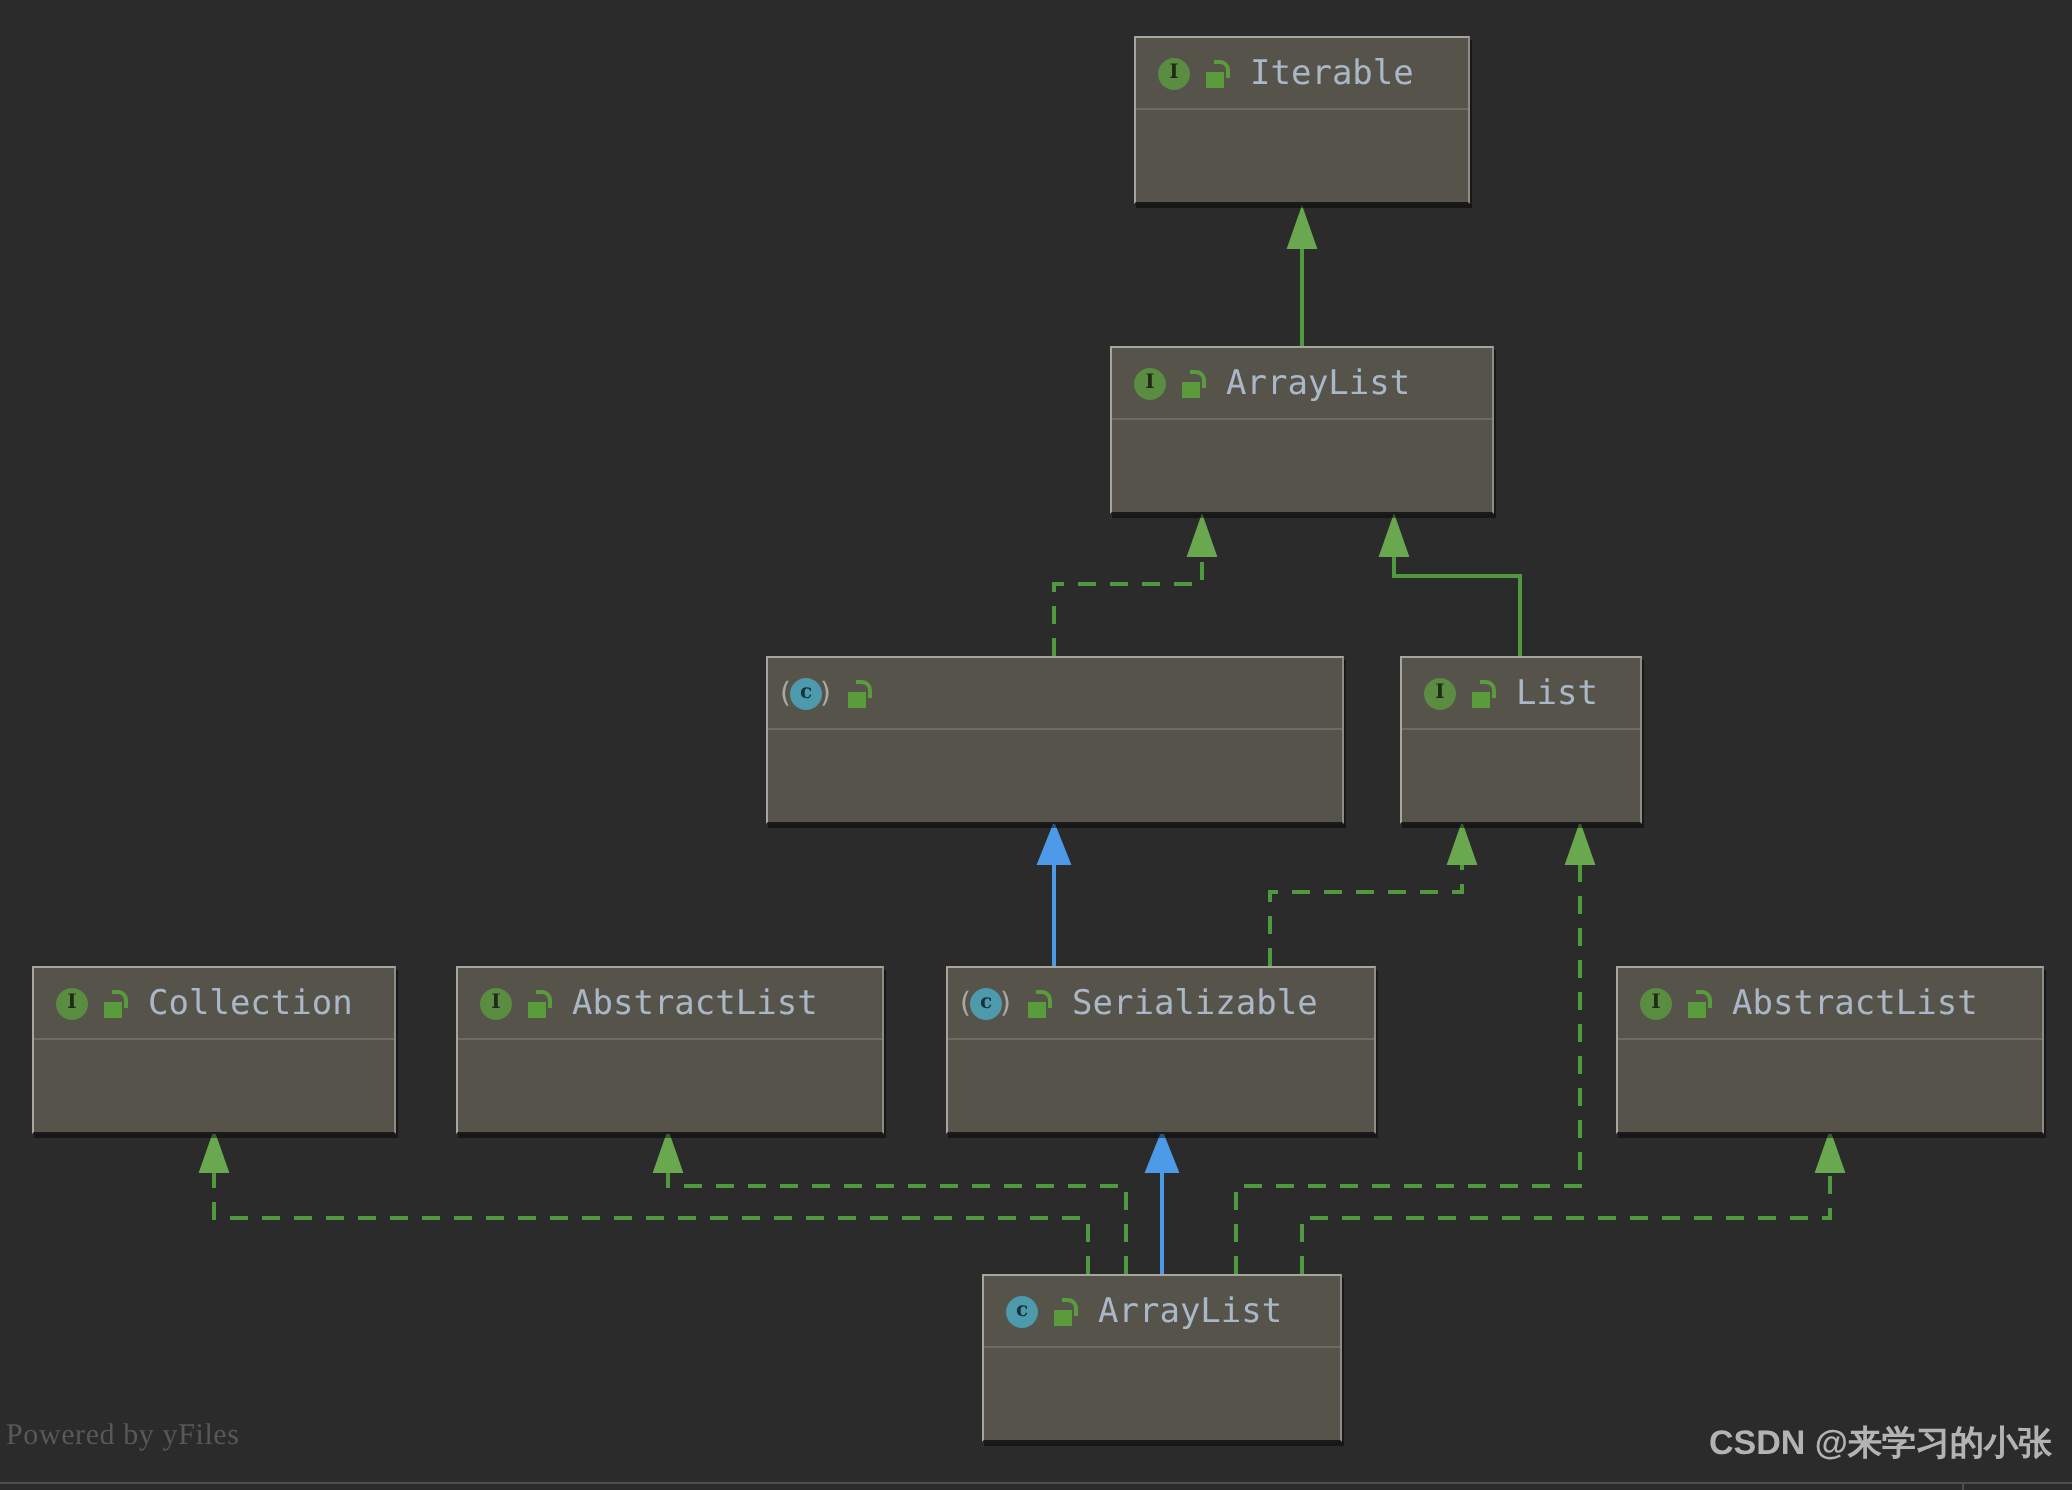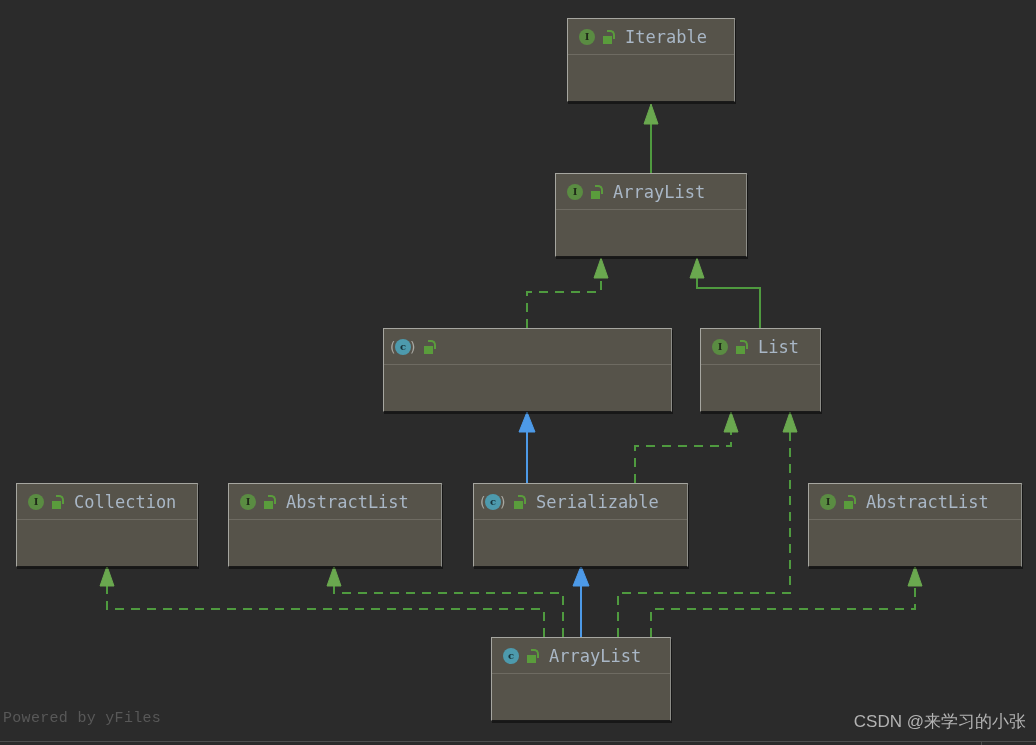"Powered by yFiles" #footer-yfiles { font-family: Liberation Mono, monospace -> Liberation Serif, serif }
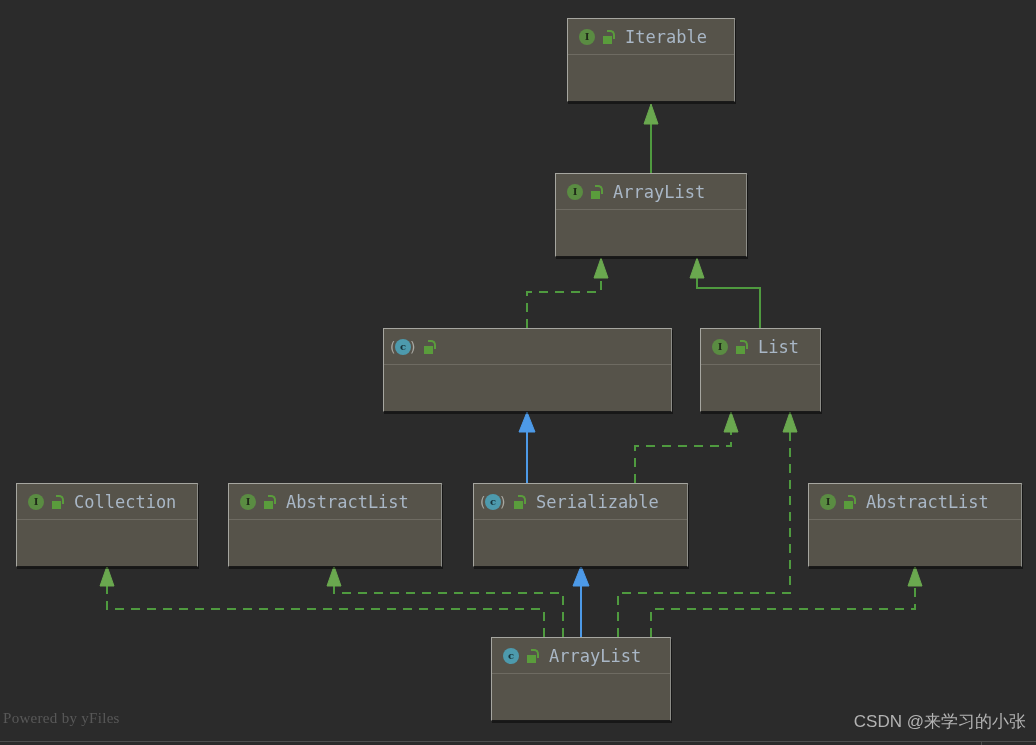"CSDN @来学习的小张" #watermark { font-weight: none -> bold }
